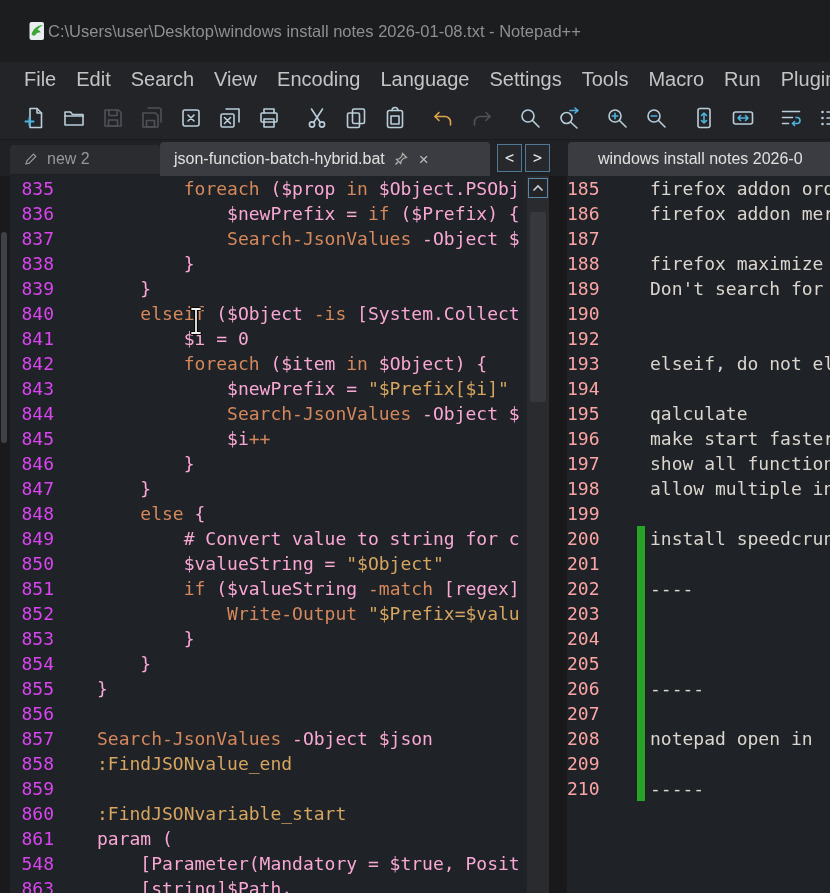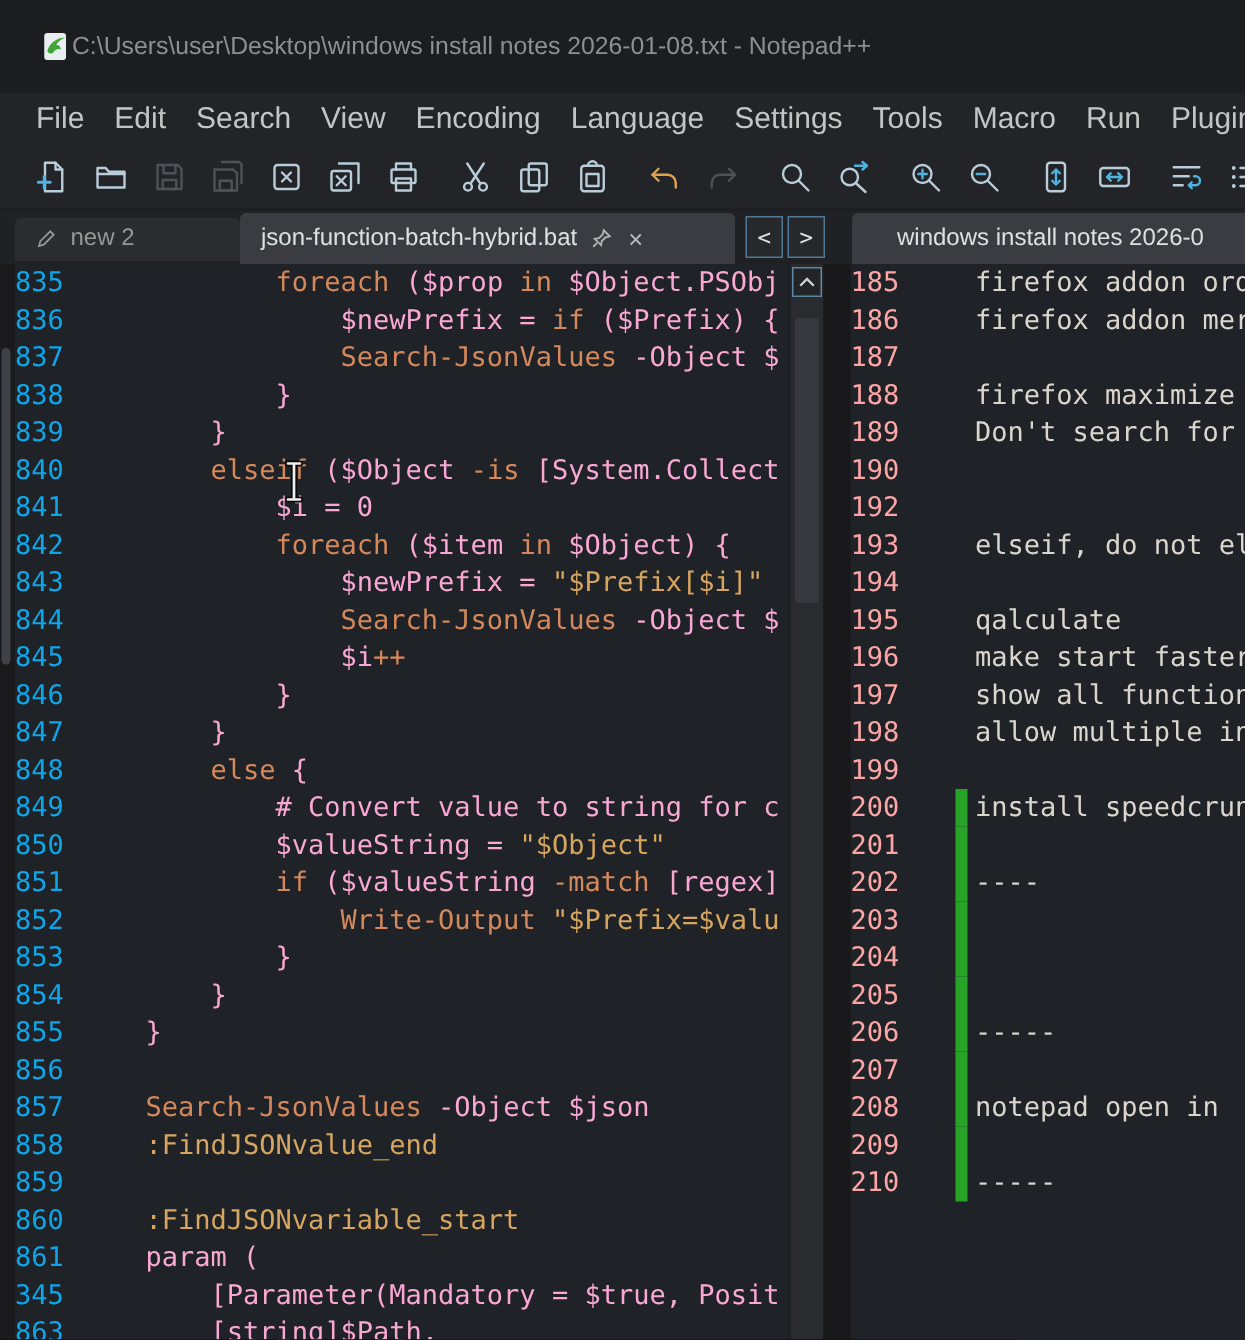"835" .ln { color: #0ea5e9 -> #d946ef; text-align: none -> right }
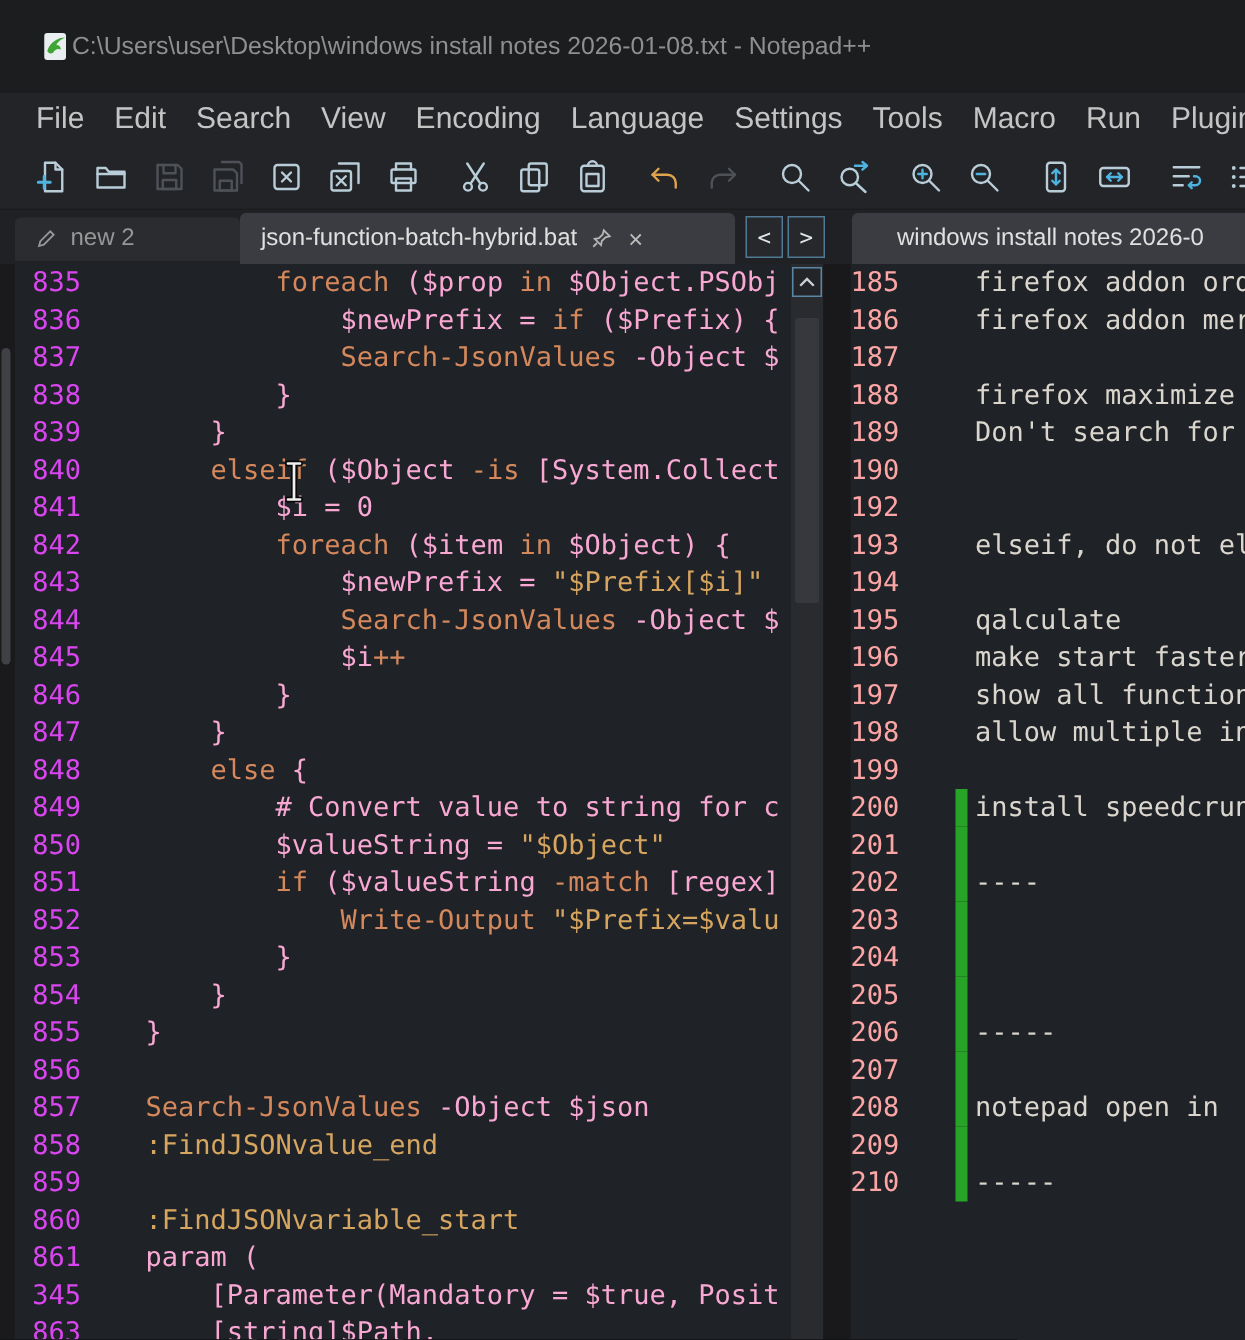"345" span.ln { text: 345 -> 548 }
